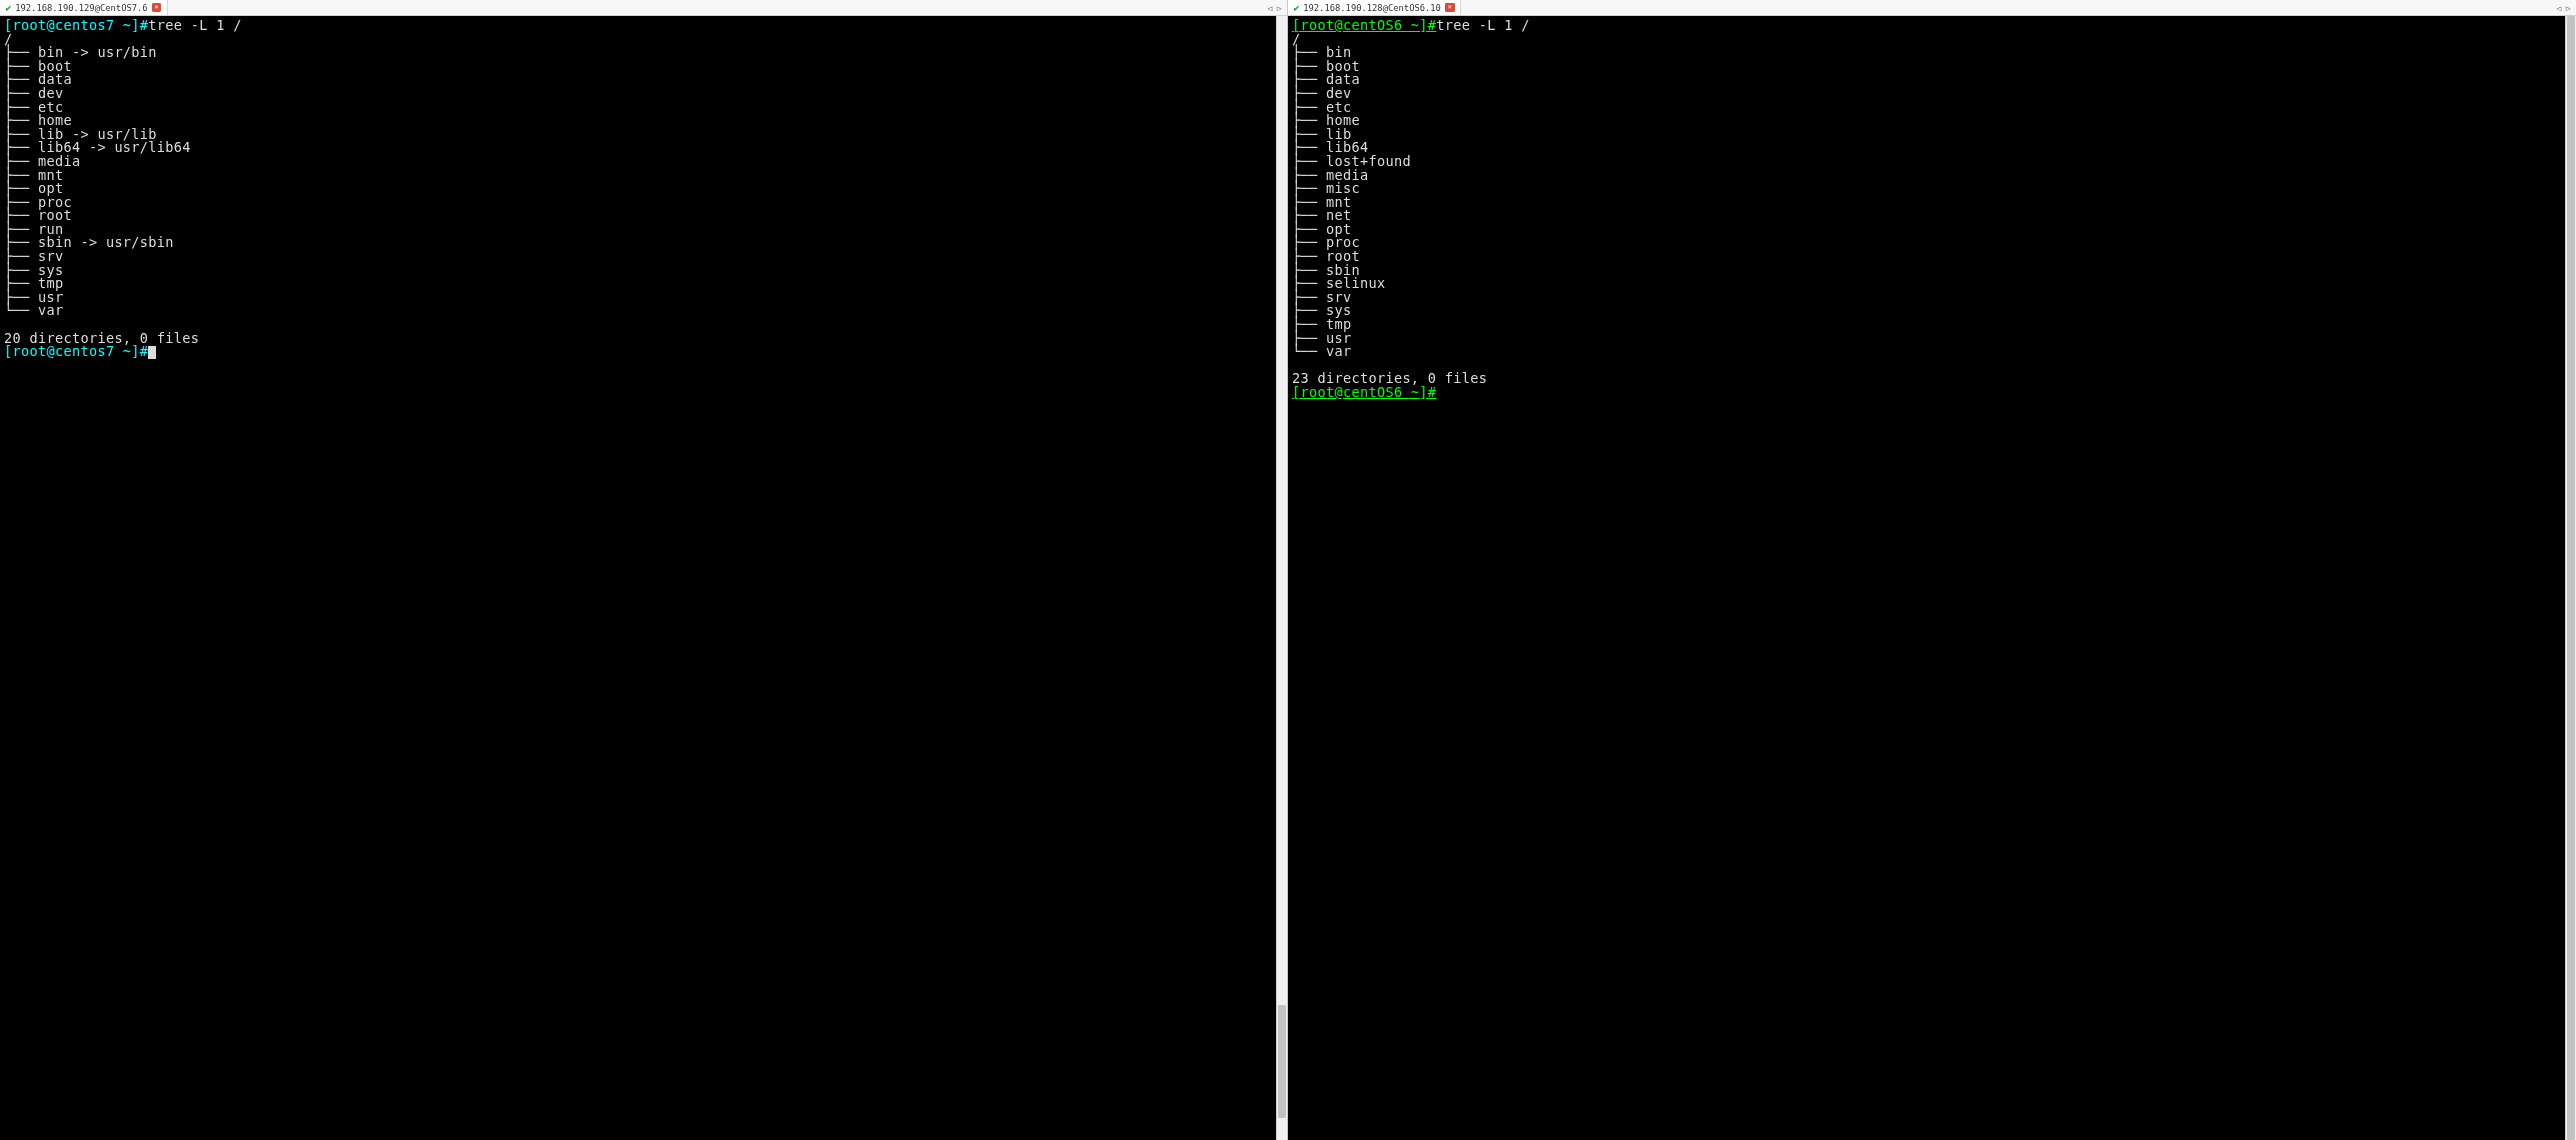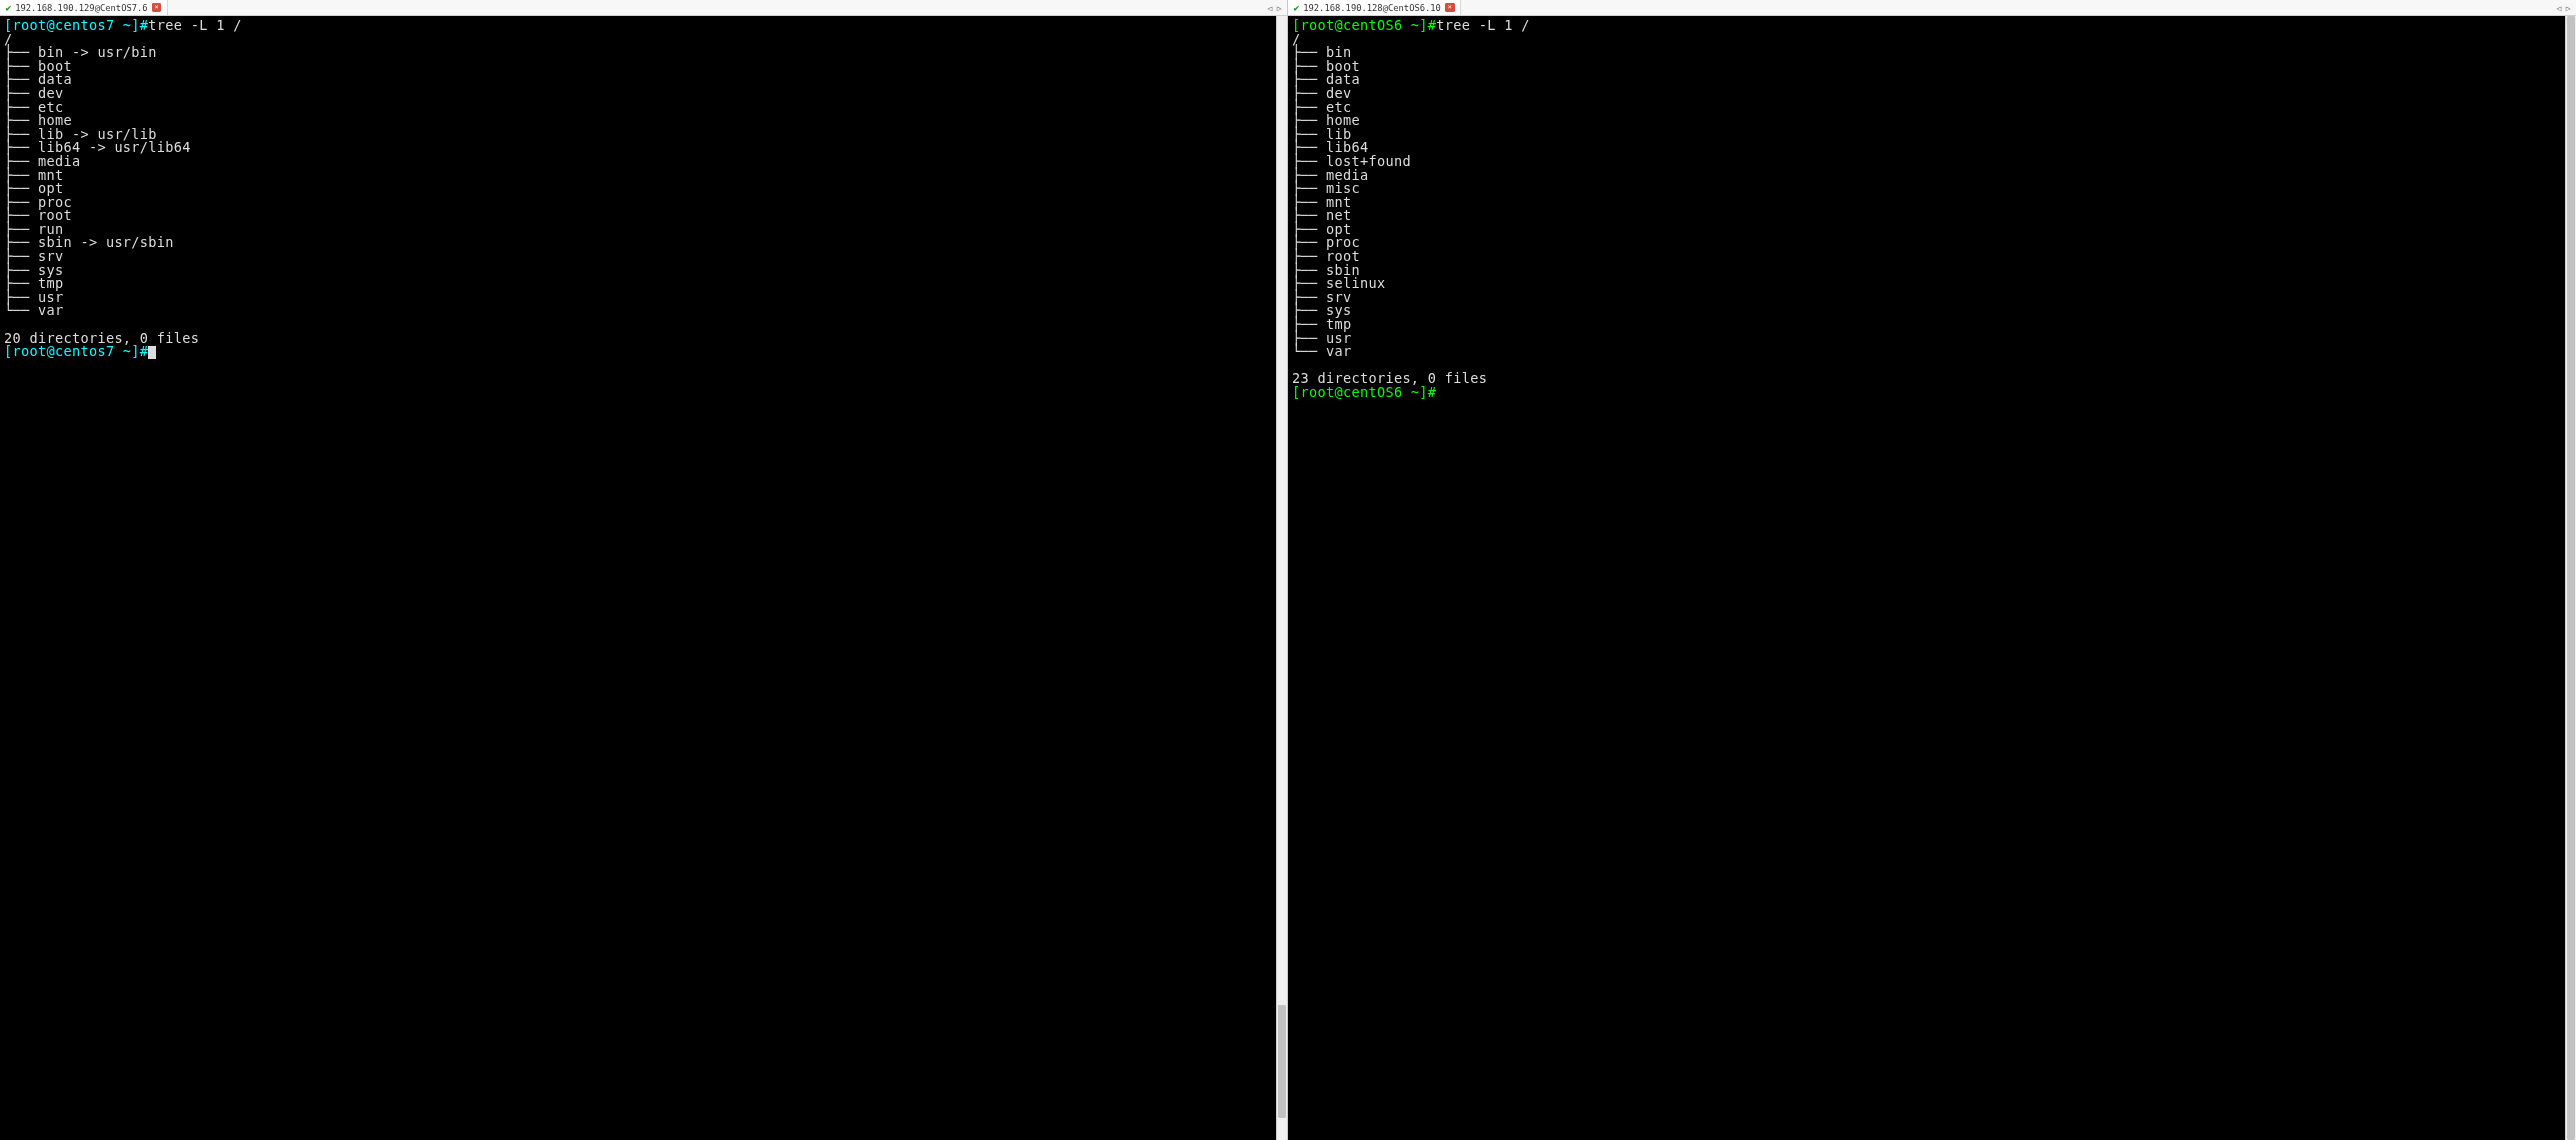"[root@centOS6 ~]#" .green { text-decoration: none -> underline }
